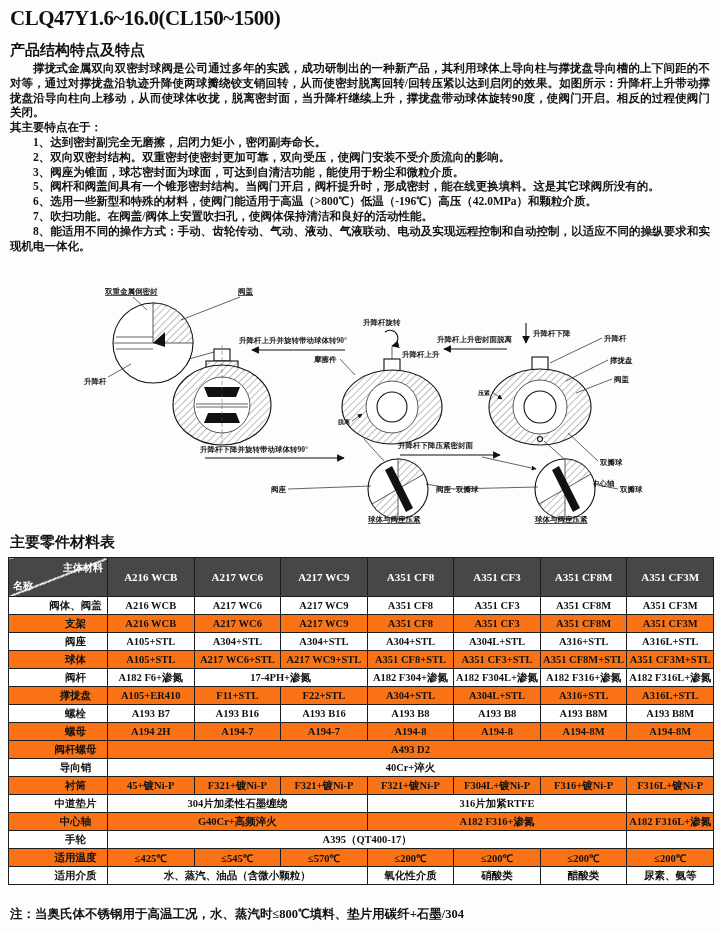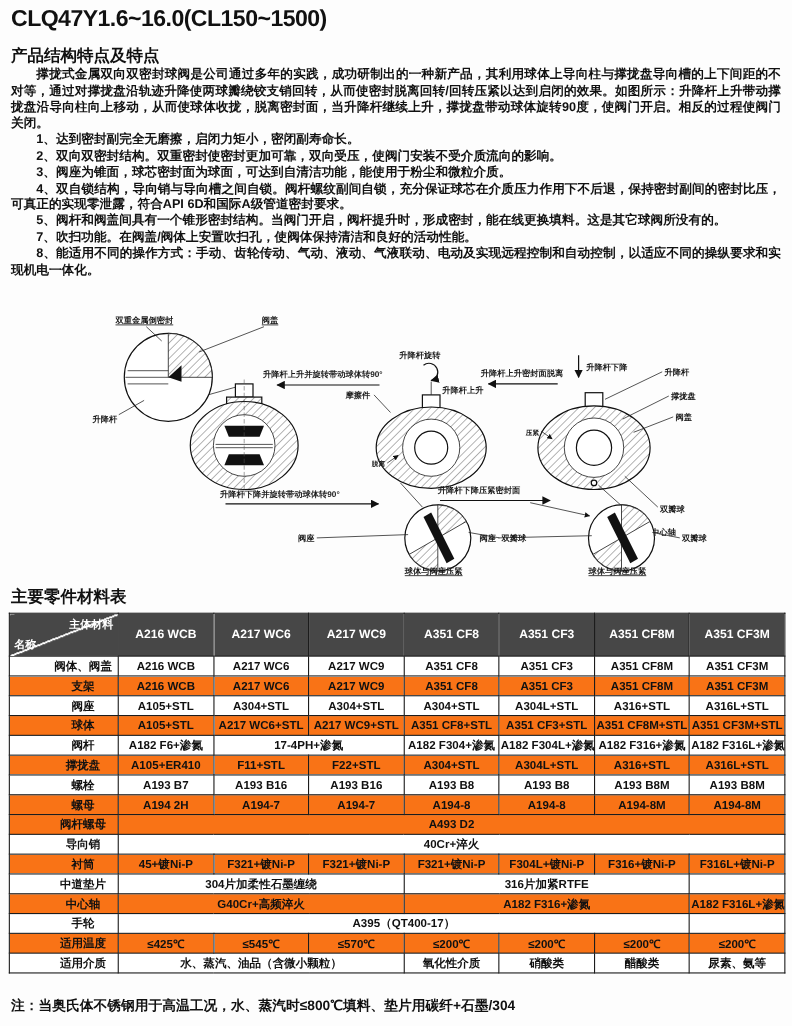"CLQ47Y1.6~16.0(CL150~1500)" .page { font-family: Liberation Sans, sans-serif -> Liberation Serif, serif }
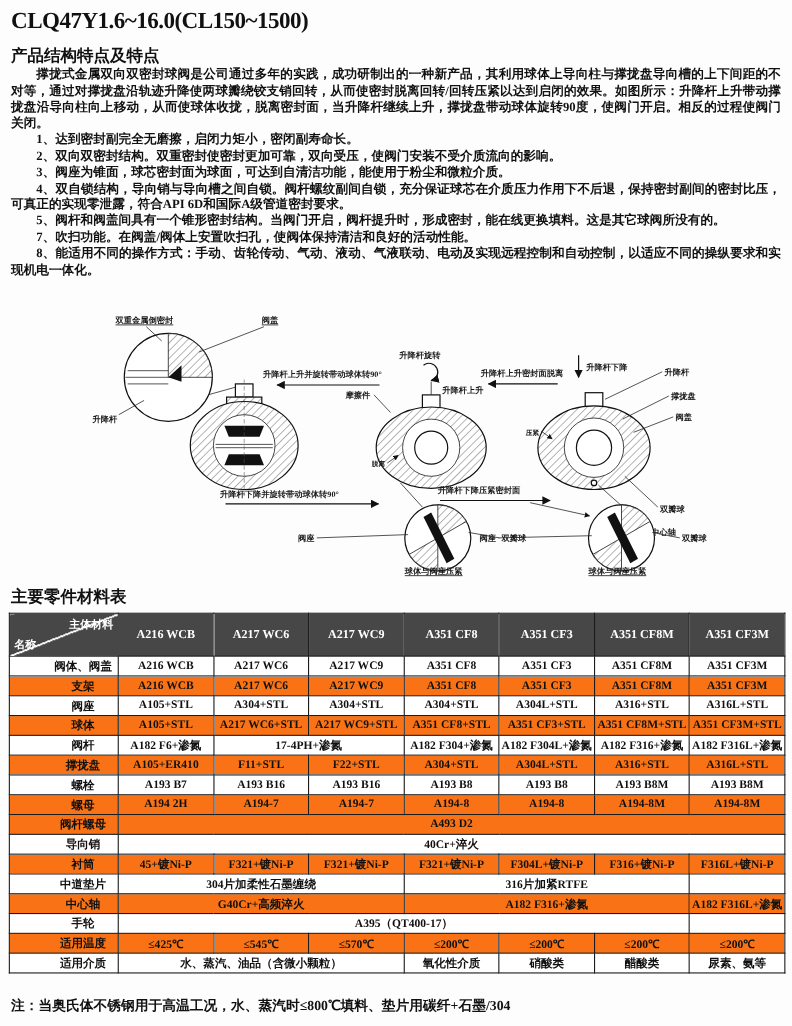"其主要特点在于：" p { html: none -> <p>其主要特点在于：</p> }
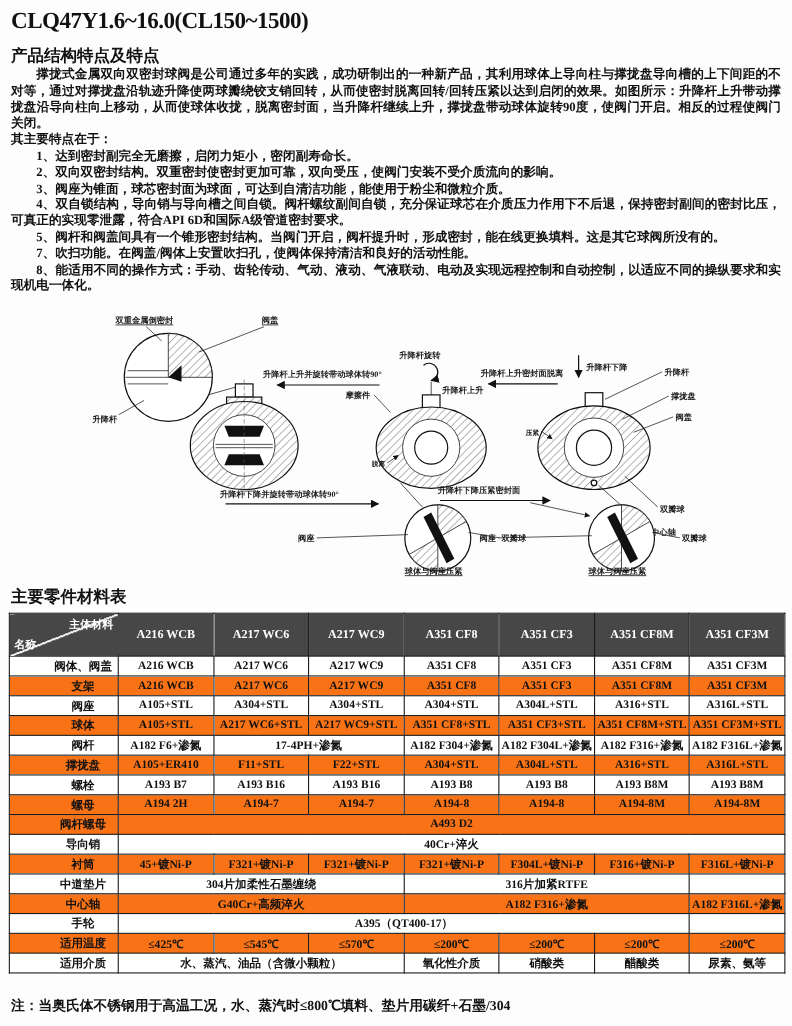"4、双自锁结构，导向销与导向槽之间自锁。阀杆螺纹副间自锁，充分保证球芯在介质压力" p.ind { html: <p>4、双自锁结构，导向销与导向槽之间自锁。阀杆螺纹副间自锁，充分保证球芯在介质压力作用下不后退，保持密封副间的密封比压，可真正的实现零泄露，符合API 6D和国际A级管道密封要求。</p> -> none }
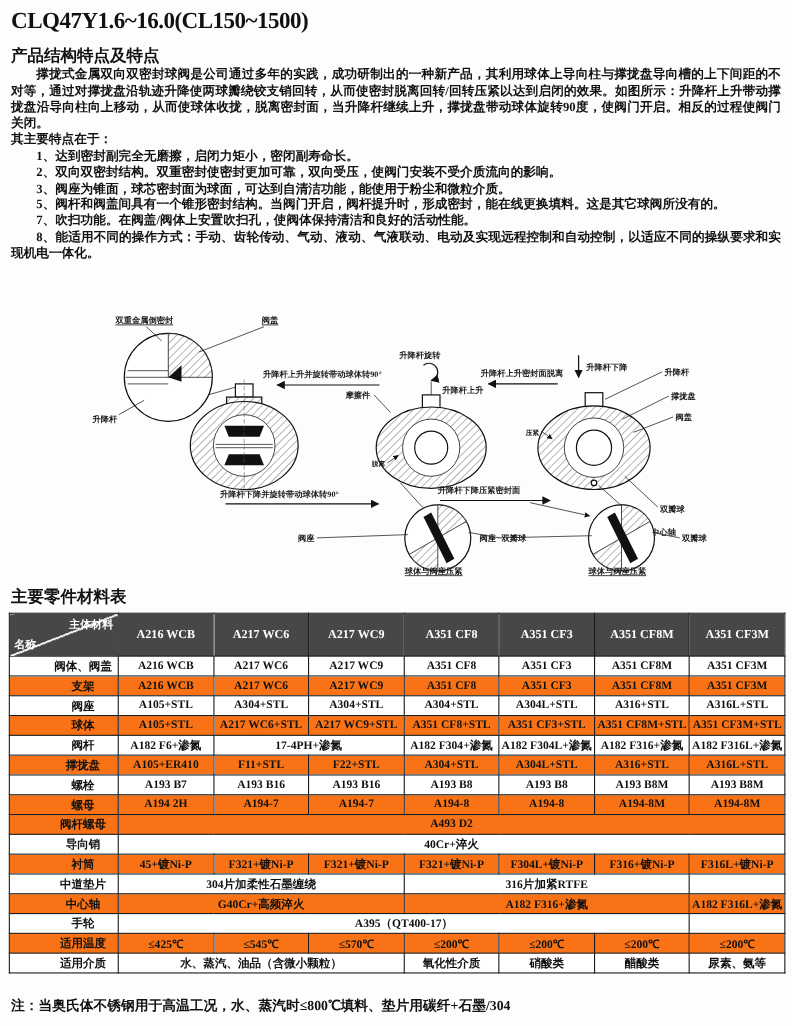"6、选用一些新型和特殊的材料，使阀门能适用于高温（>800℃）低温（-196℃）" p.ind { html: none -> <p>6、选用一些新型和特殊的材料，使阀门能适用于高温（&gt;800℃）低温（-196℃）高压（42.0MPa）和颗粒介质。</p> }
